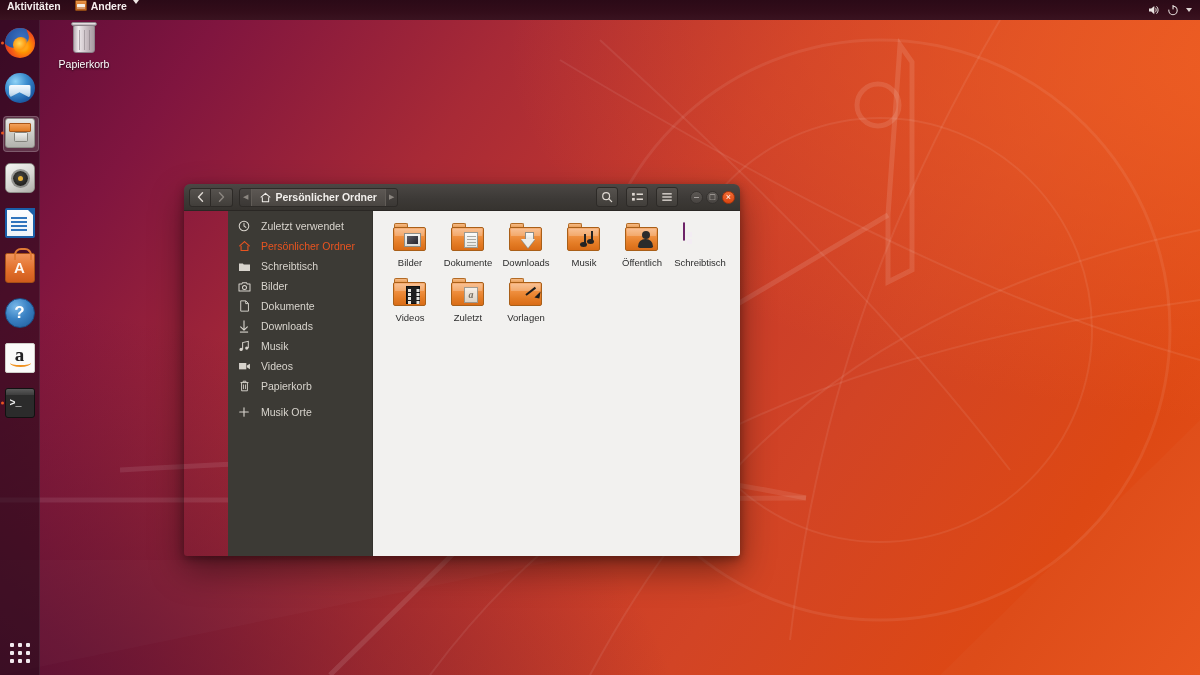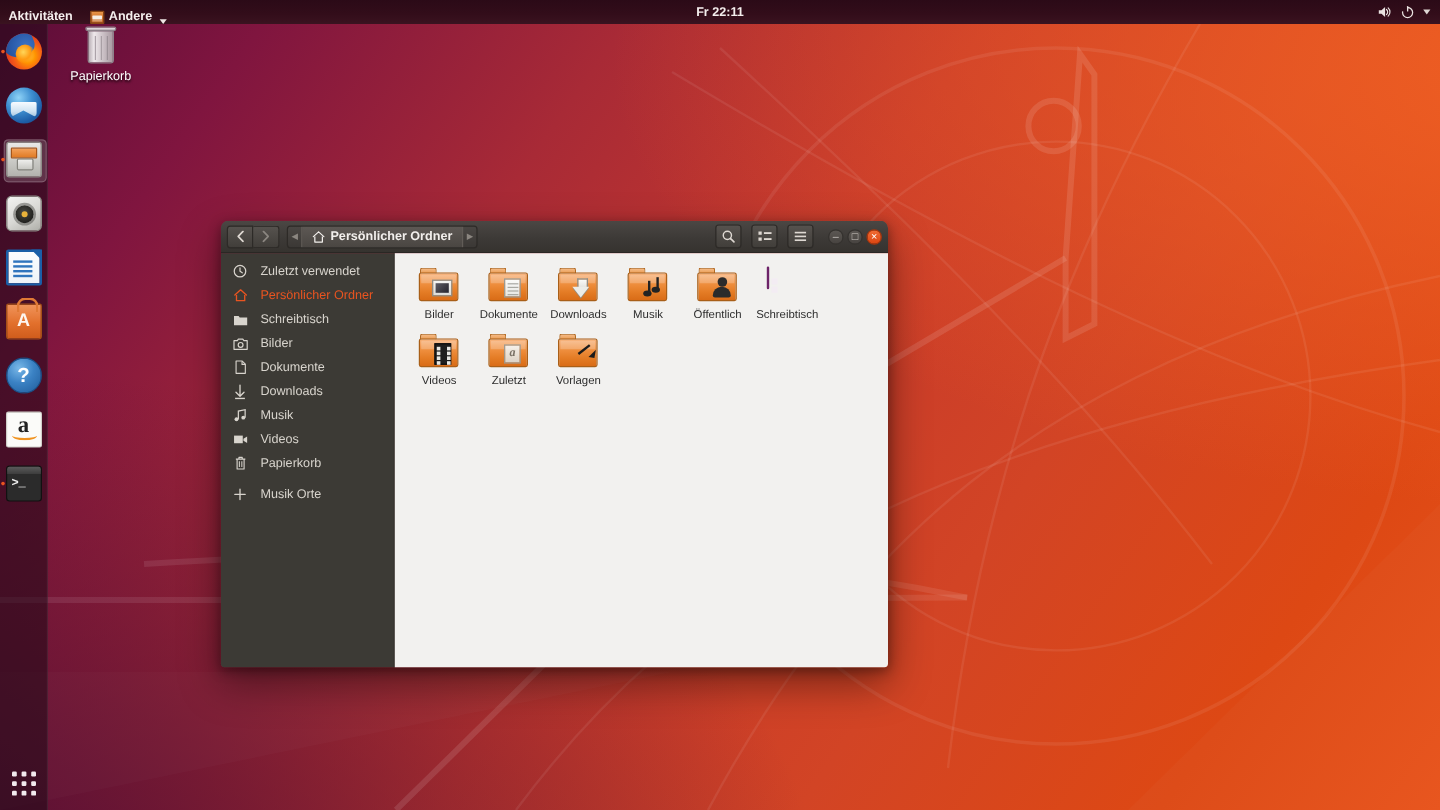"Aktivitäten" .tb-item { align-items: flex-end -> flex-start }
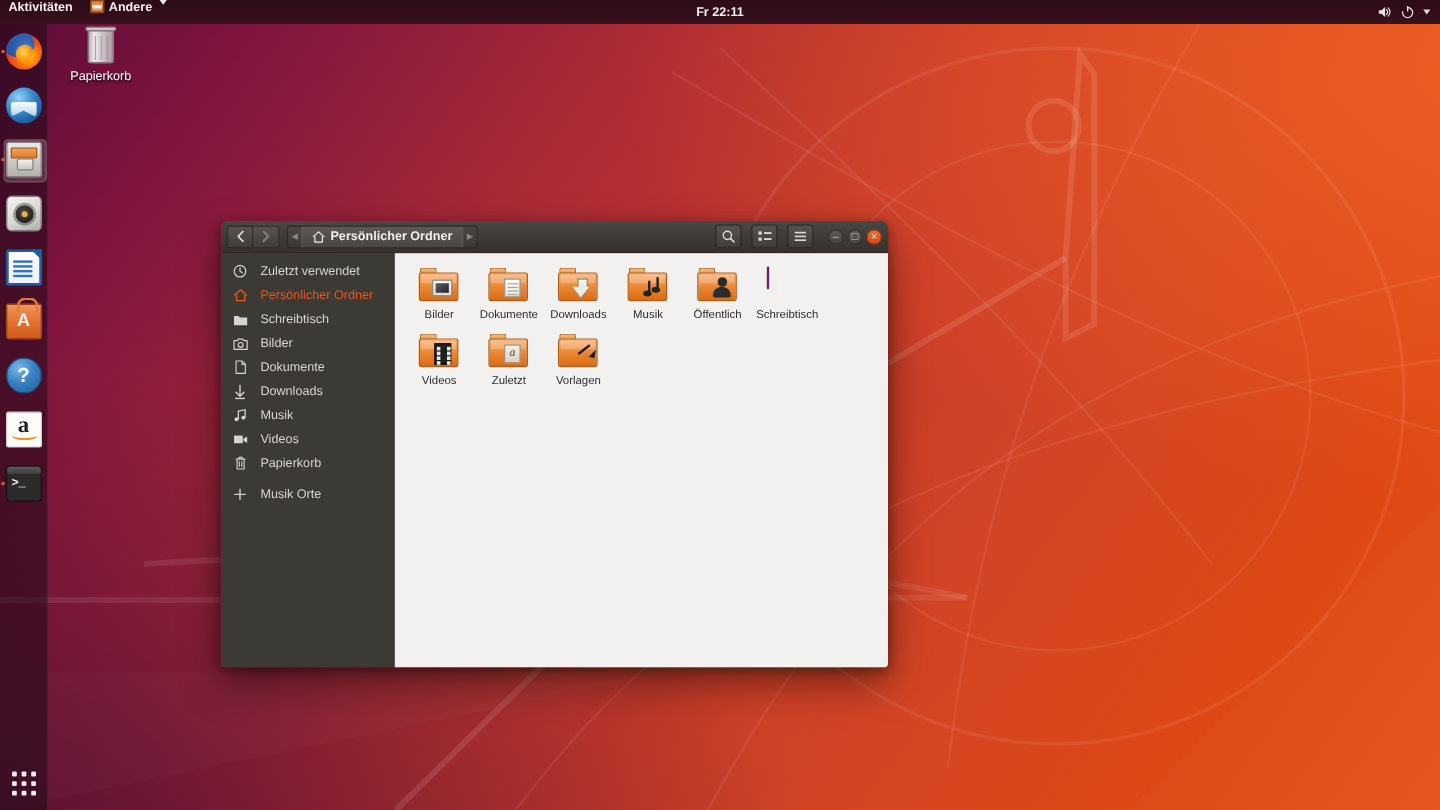"Fr 22:11" div.tb-clock { html: <div>Fr 22:11</div> -> none }
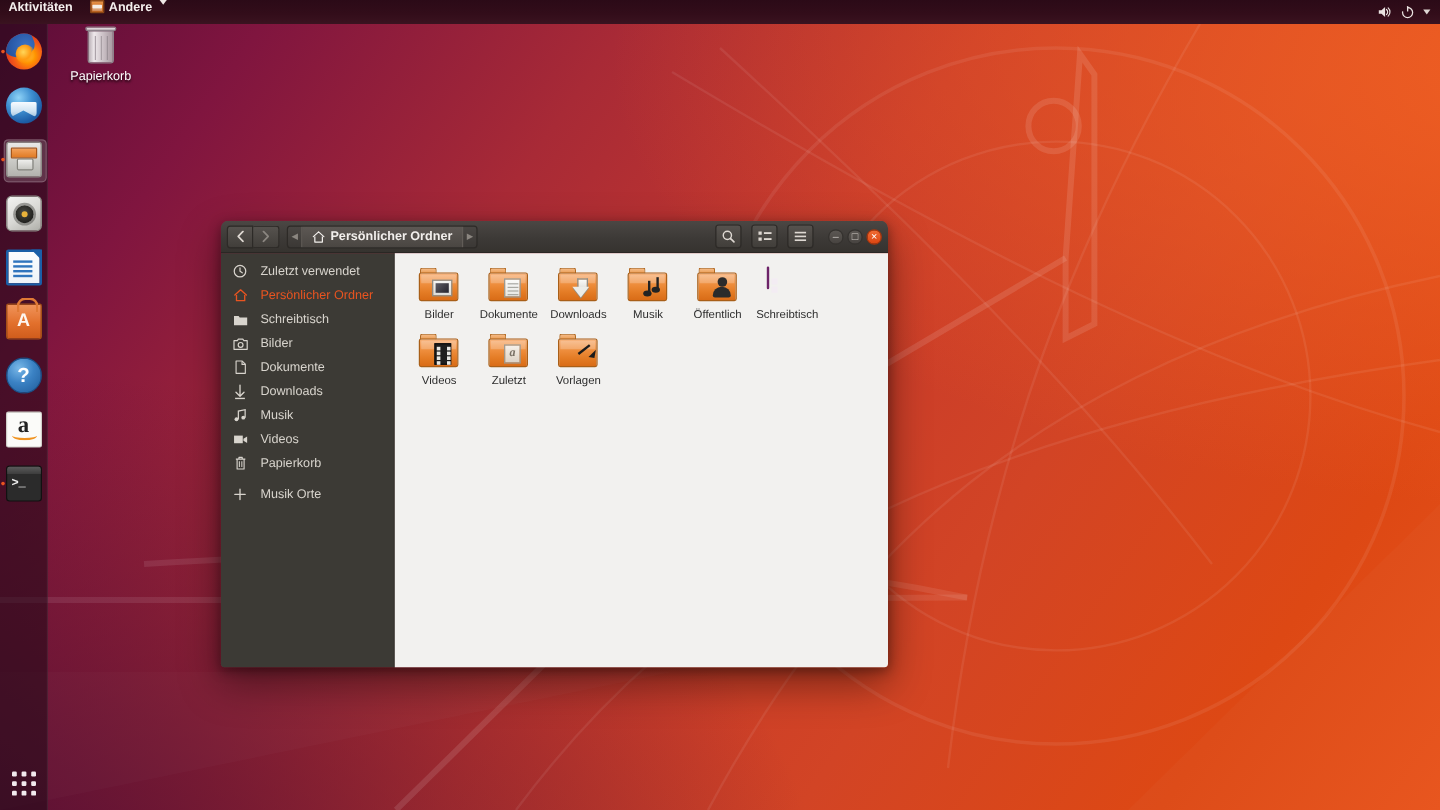"Zuletzt verwendet" #fm-body { margin-left: none -> 44px }
